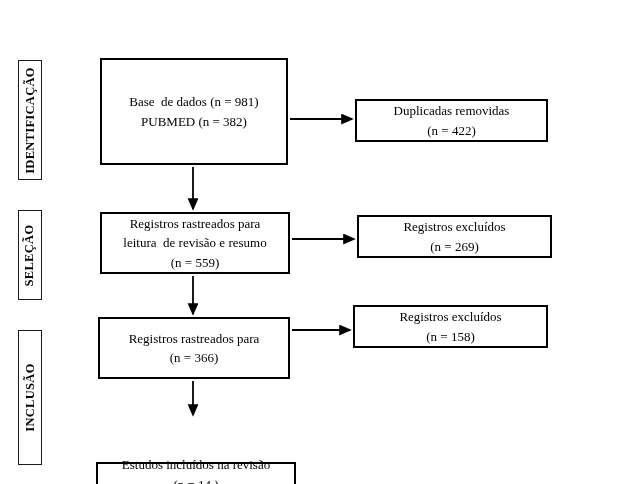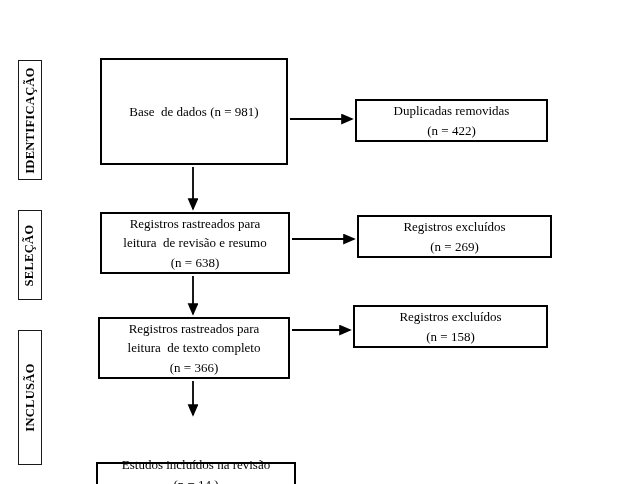"PUBMED (n = 382)" span.line { html: none -> <span>PUBMED (n = 382)</span> }
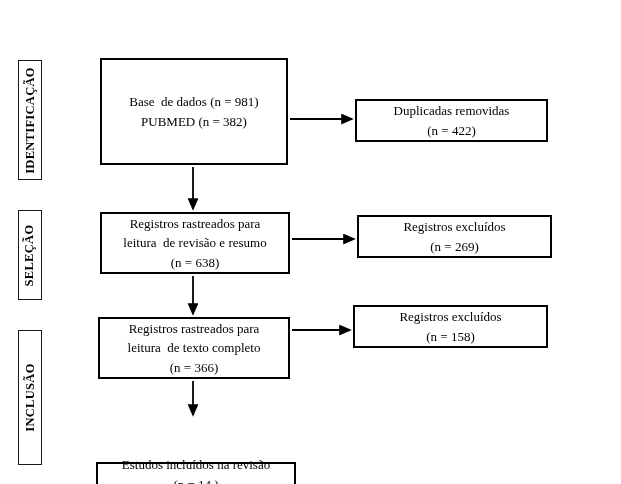"(n = 638)" span.line { text: 638 -> 559 }
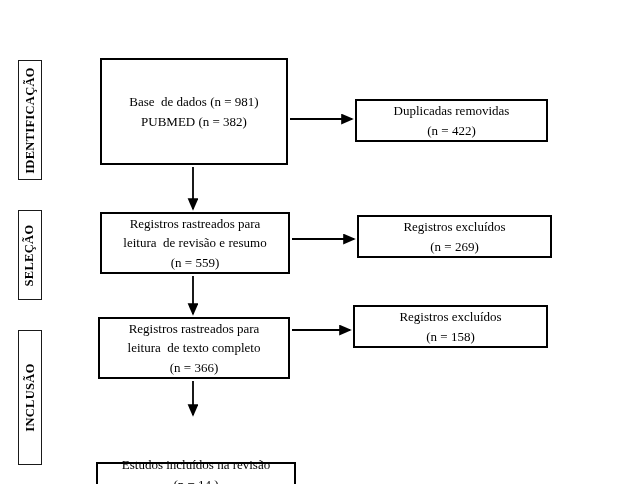"leitura de texto completo" span.line { html: <span>leitura de texto completo</span> -> none }
